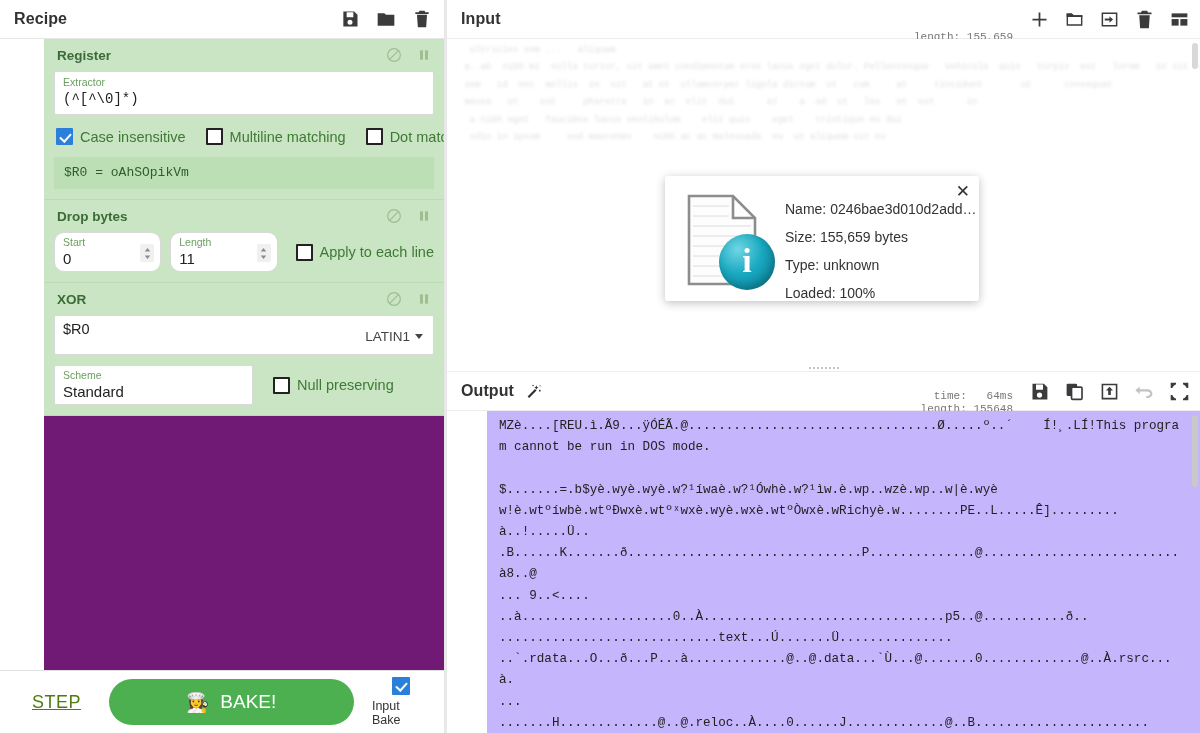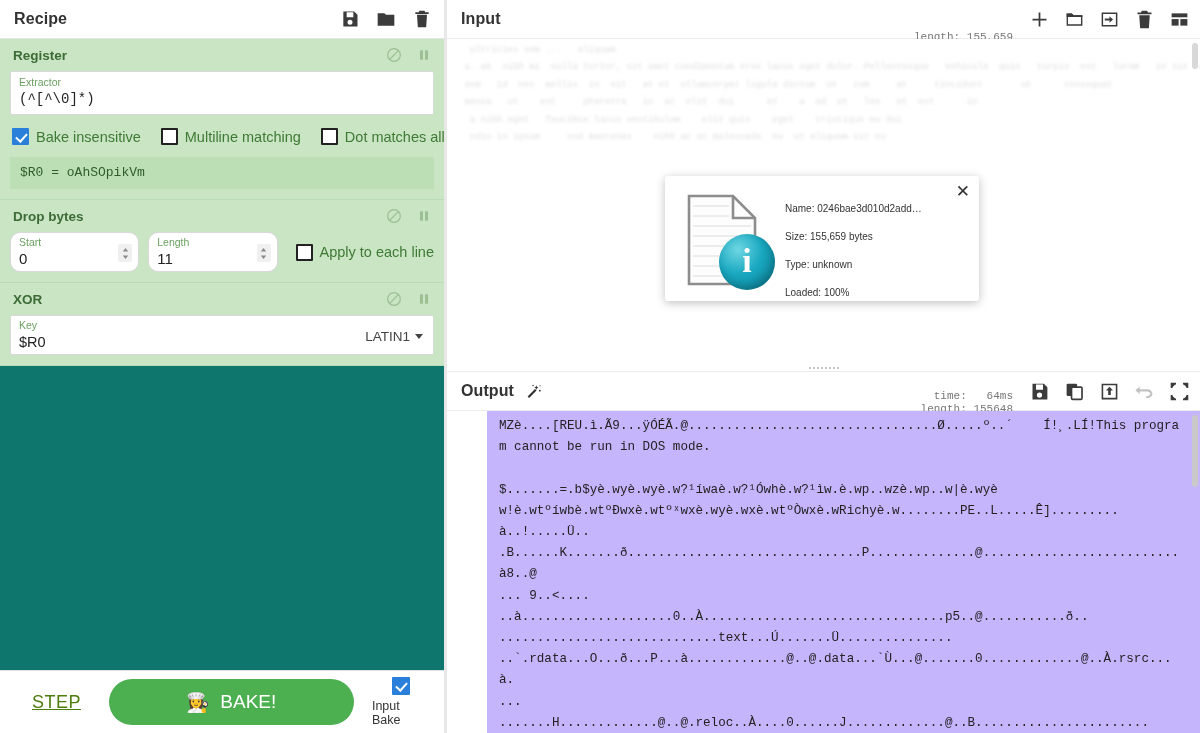"Register" .recipe-list { background: #0f766e -> #701a75; margin-left: none -> 44px }
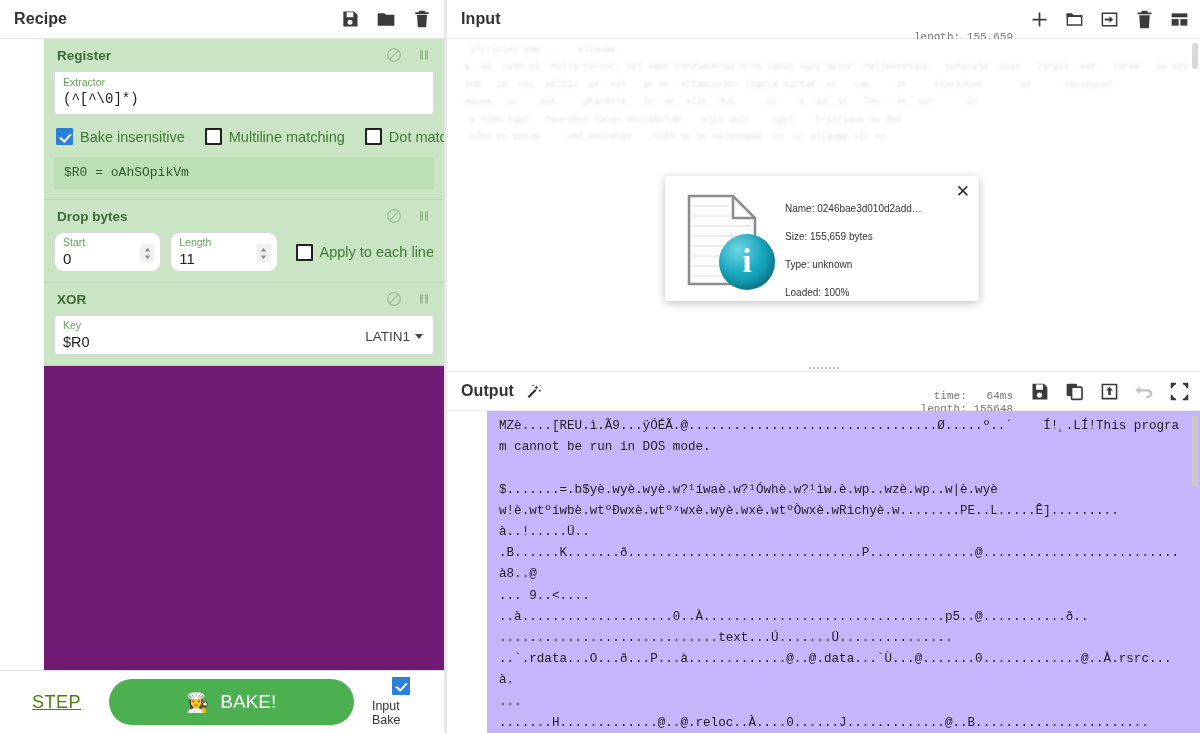"Bake insensitive" span.cb-label { text: Bake -> Case }
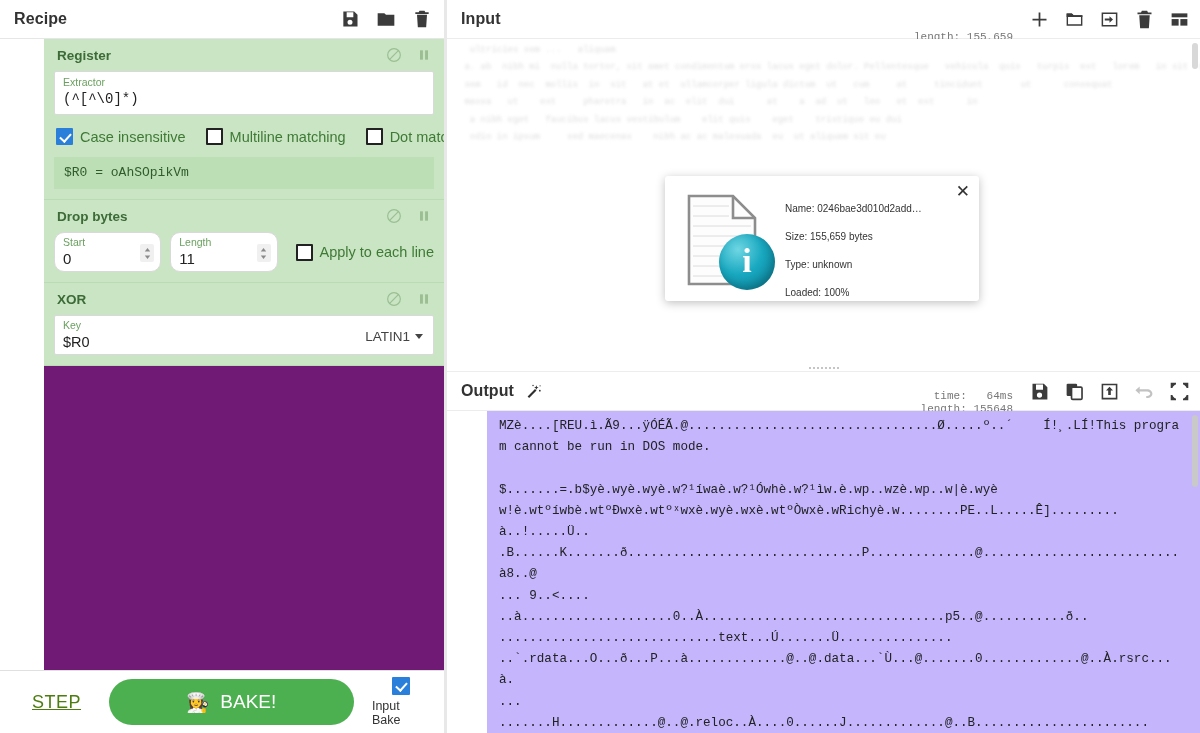"Name: 0246bae3d010d2add…" .file-meta div { font-size: 10px -> 14px }
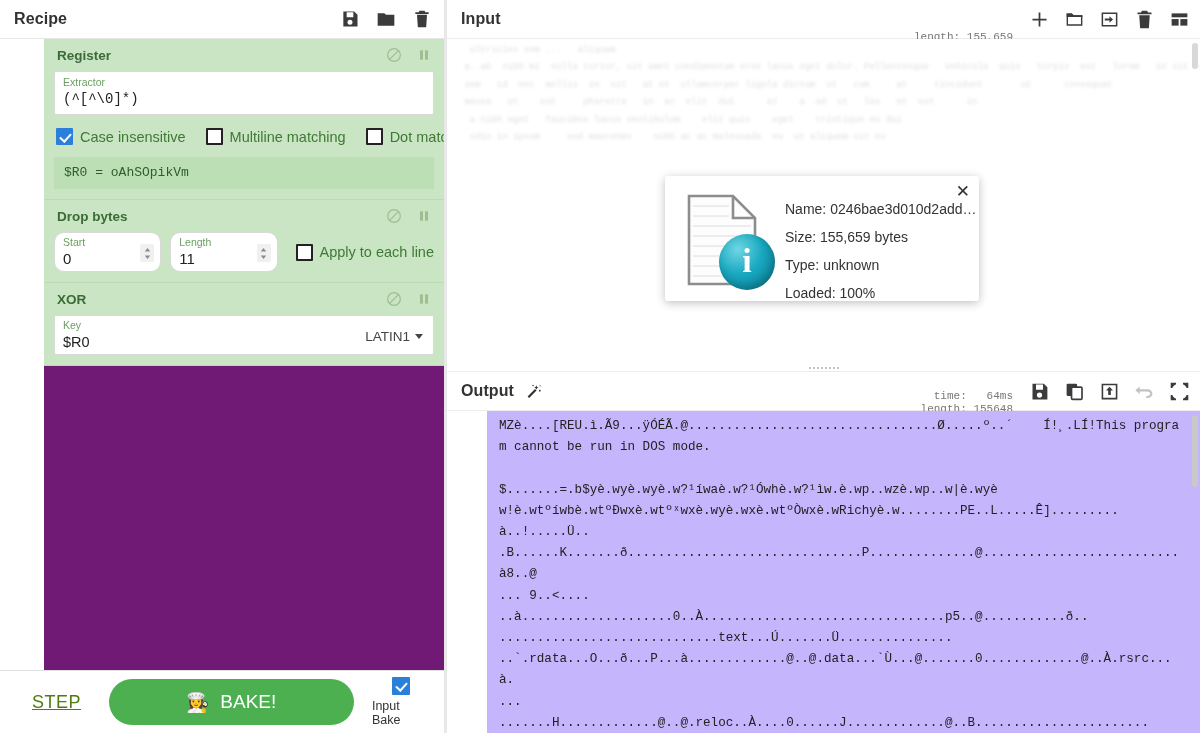"Key" div.field-label { html: <div>Key</div> -> none }
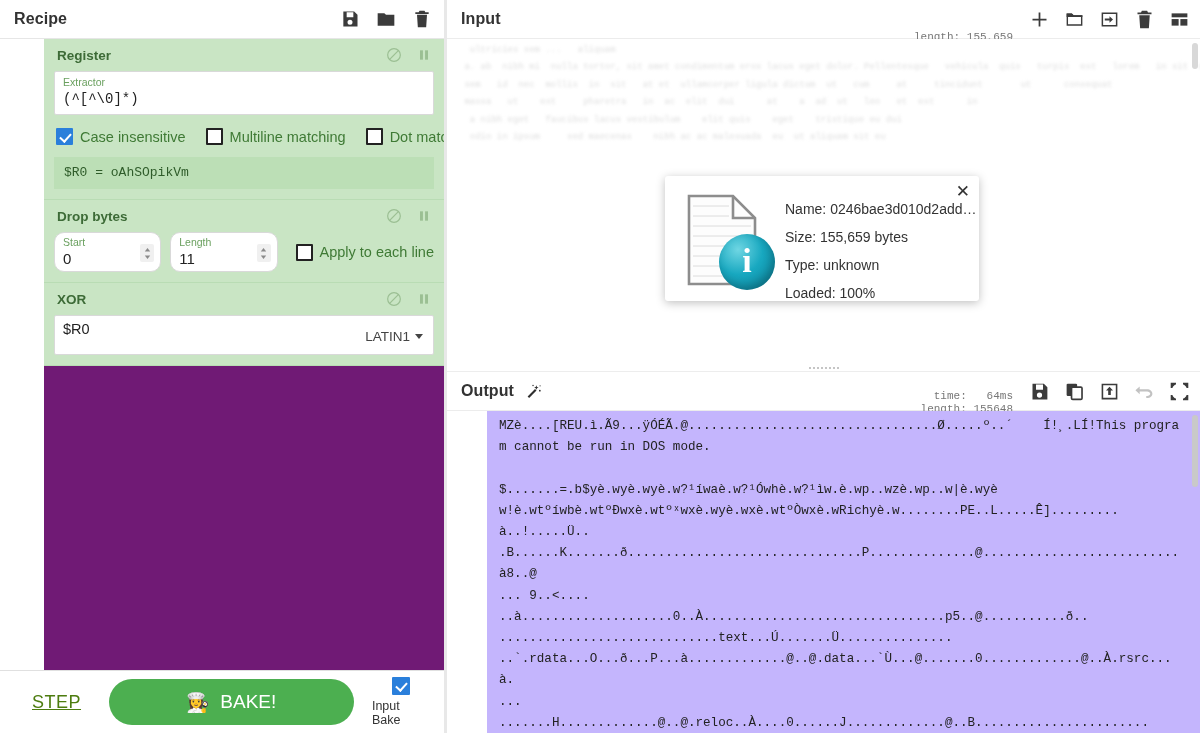"Scheme" div.schemerow { html: none -> <div> <div> <div>Scheme</div> <div>Standard</div> </div> <label> <span></span> <span>Null preserving</span> </label> </div> }
